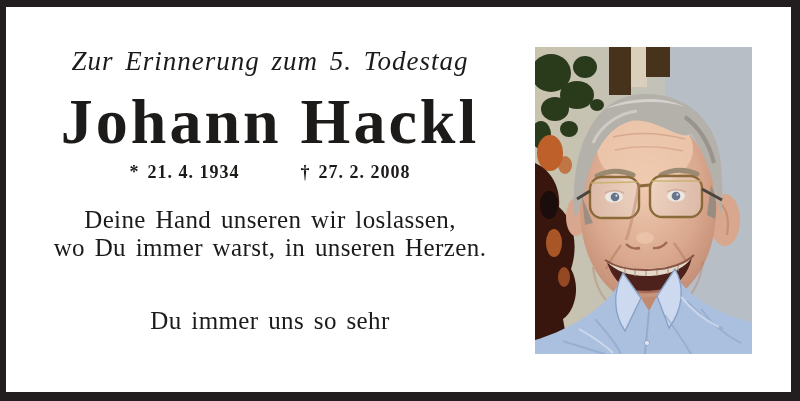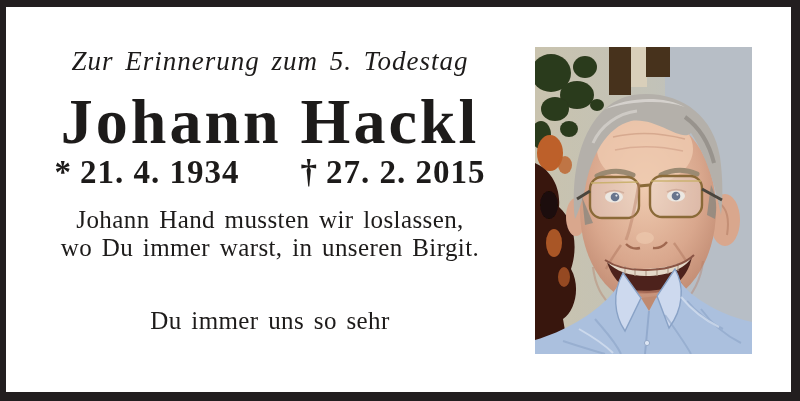"* 21. 4. 1934" .dates { font-size: 33px -> 18px }
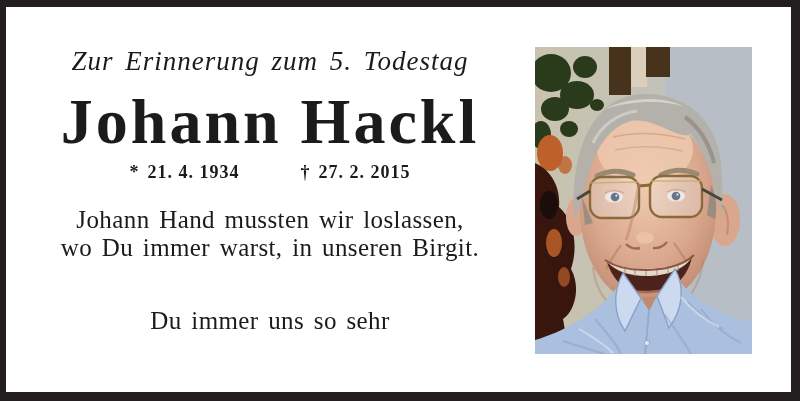"27. 2. 2015" span { text: 2015 -> 2008 }
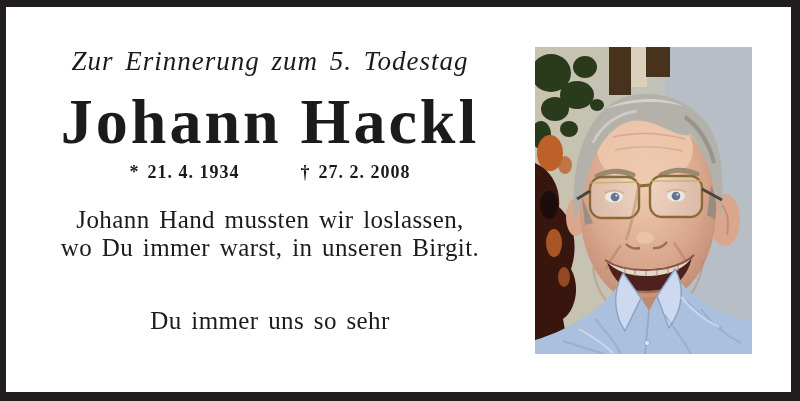"Johann Hand mussten wir loslassen," div { text: Johann Hand mussten -> Deine Hand unseren }
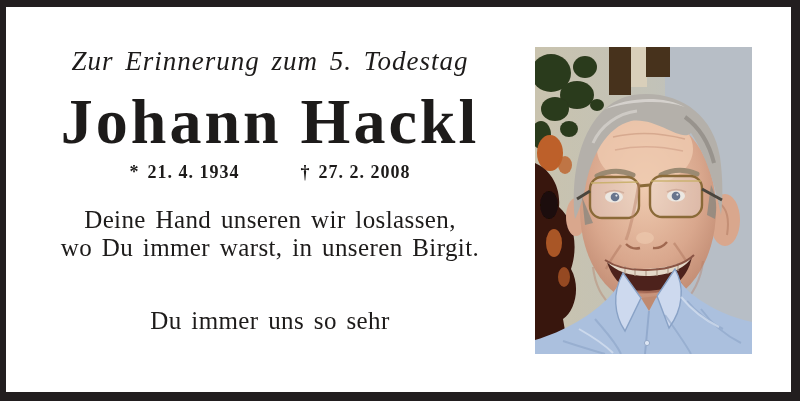"wo Du immer warst, in" div { text: Birgit -> Herzen }
